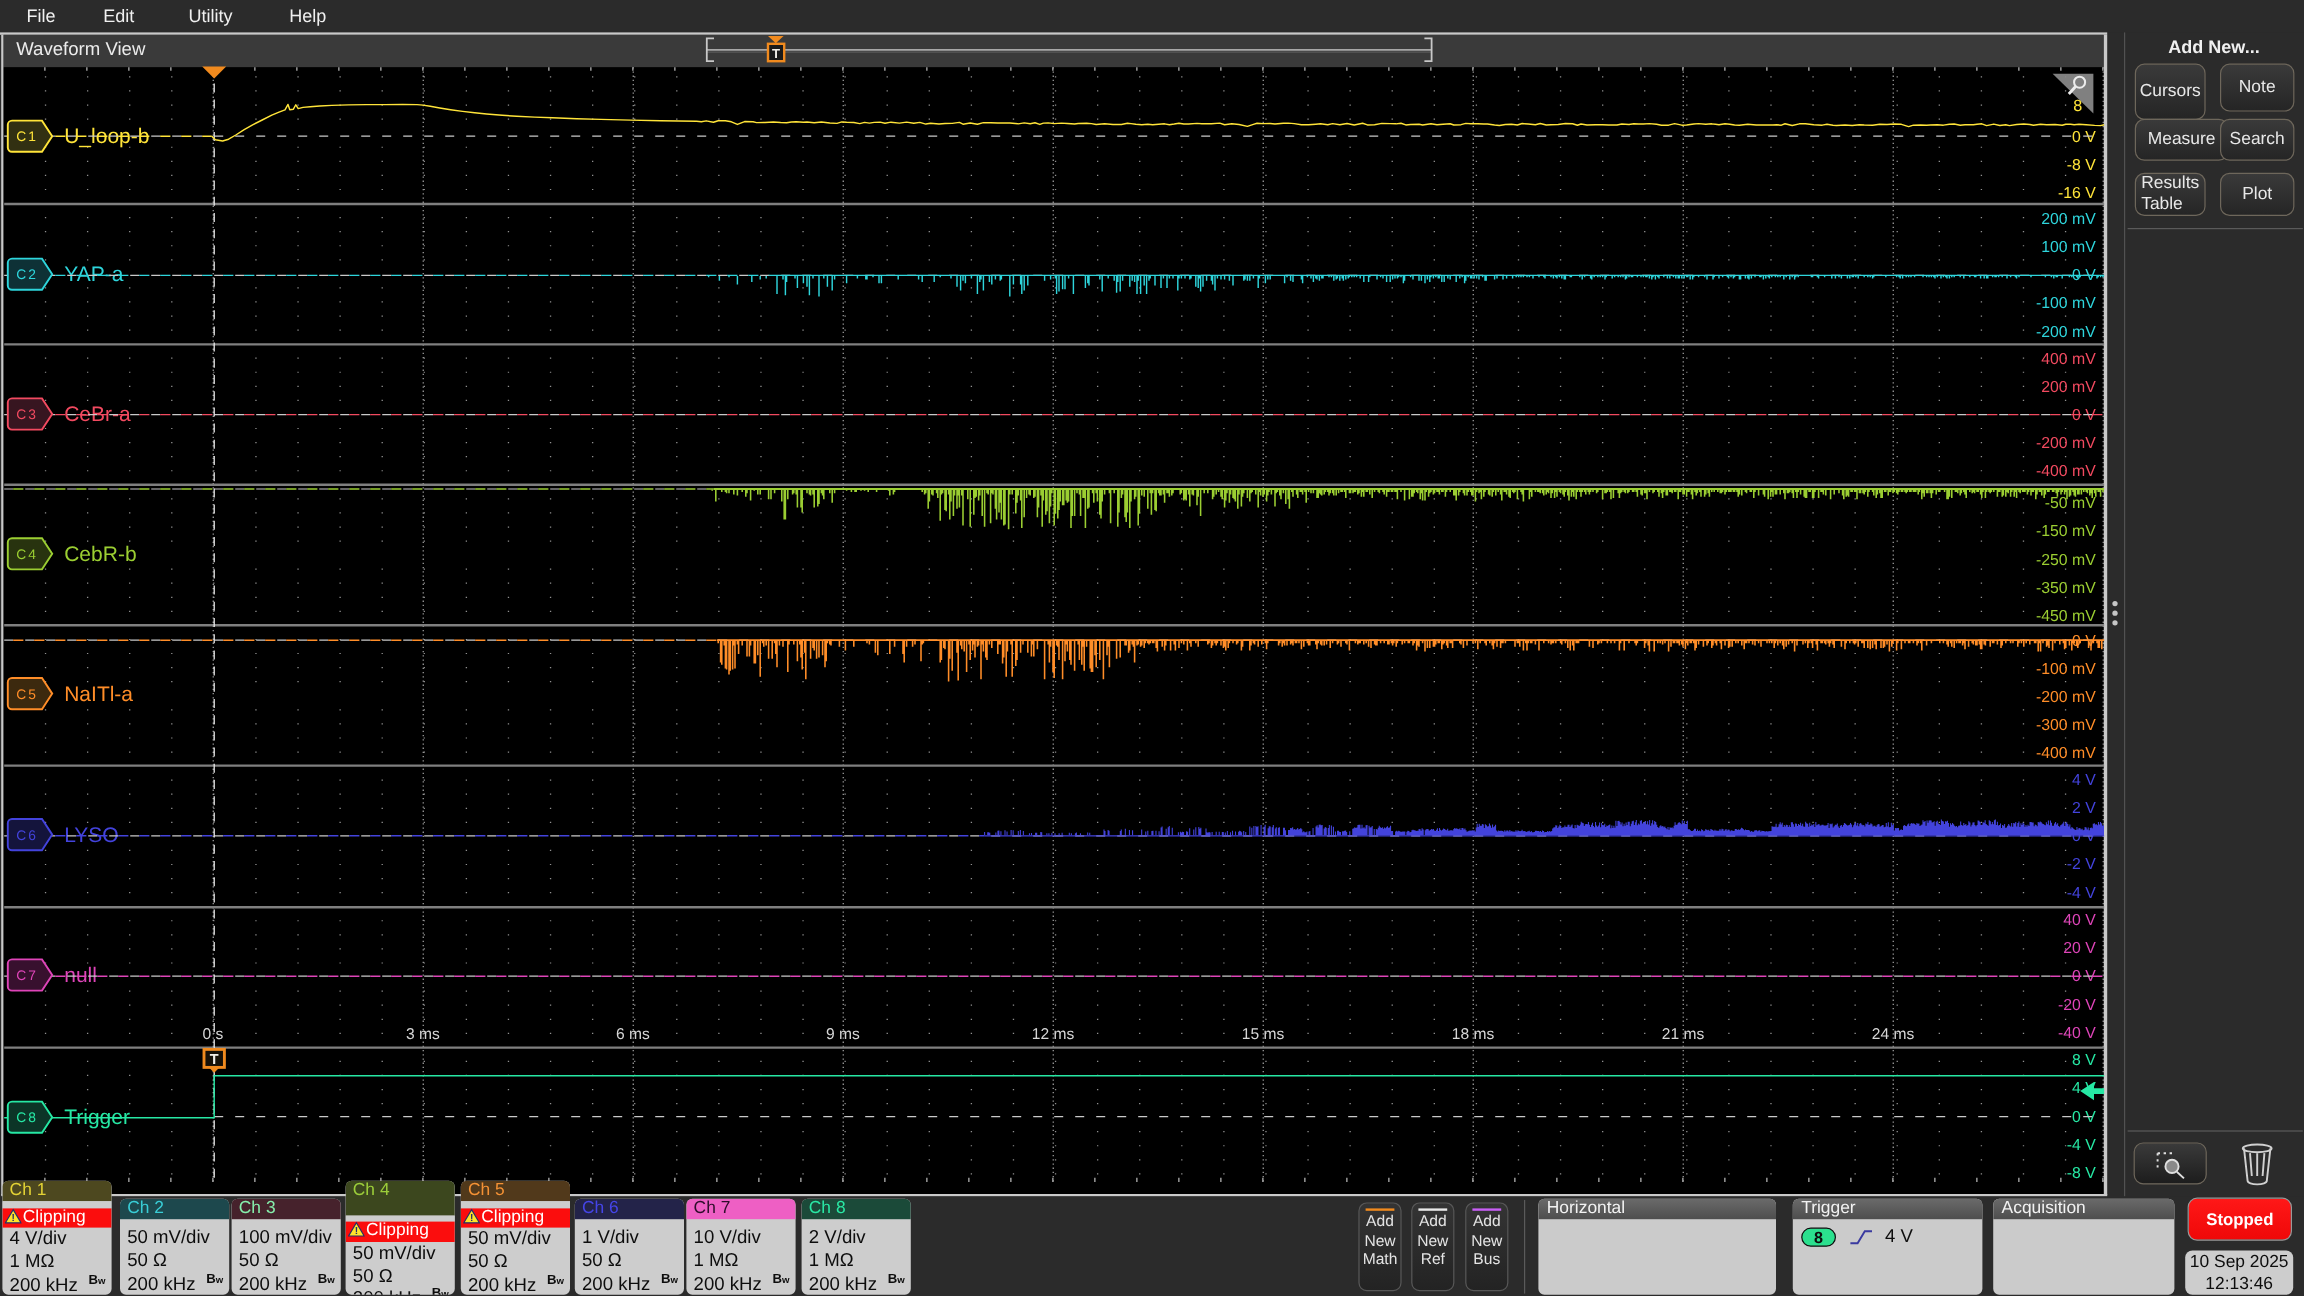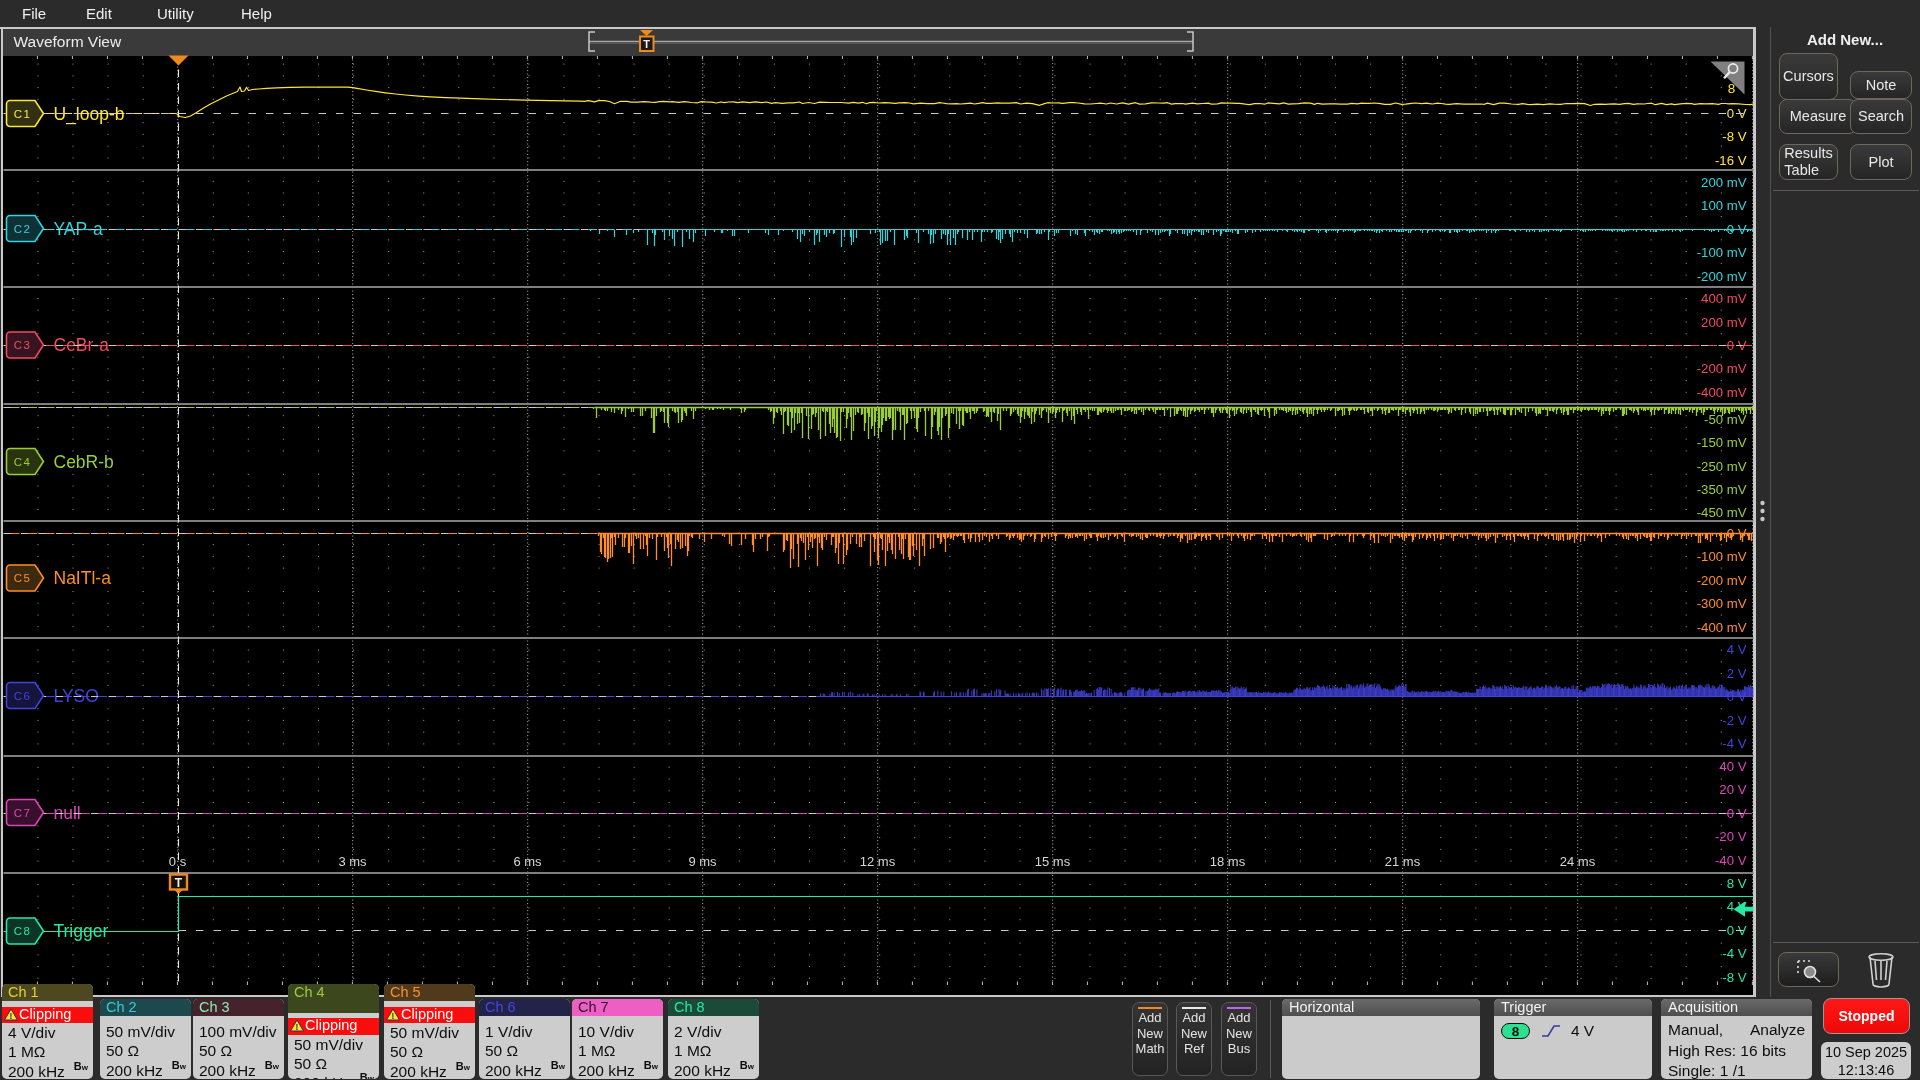"Note" div { height: 28px -> 40px; top: 44px -> 26px }
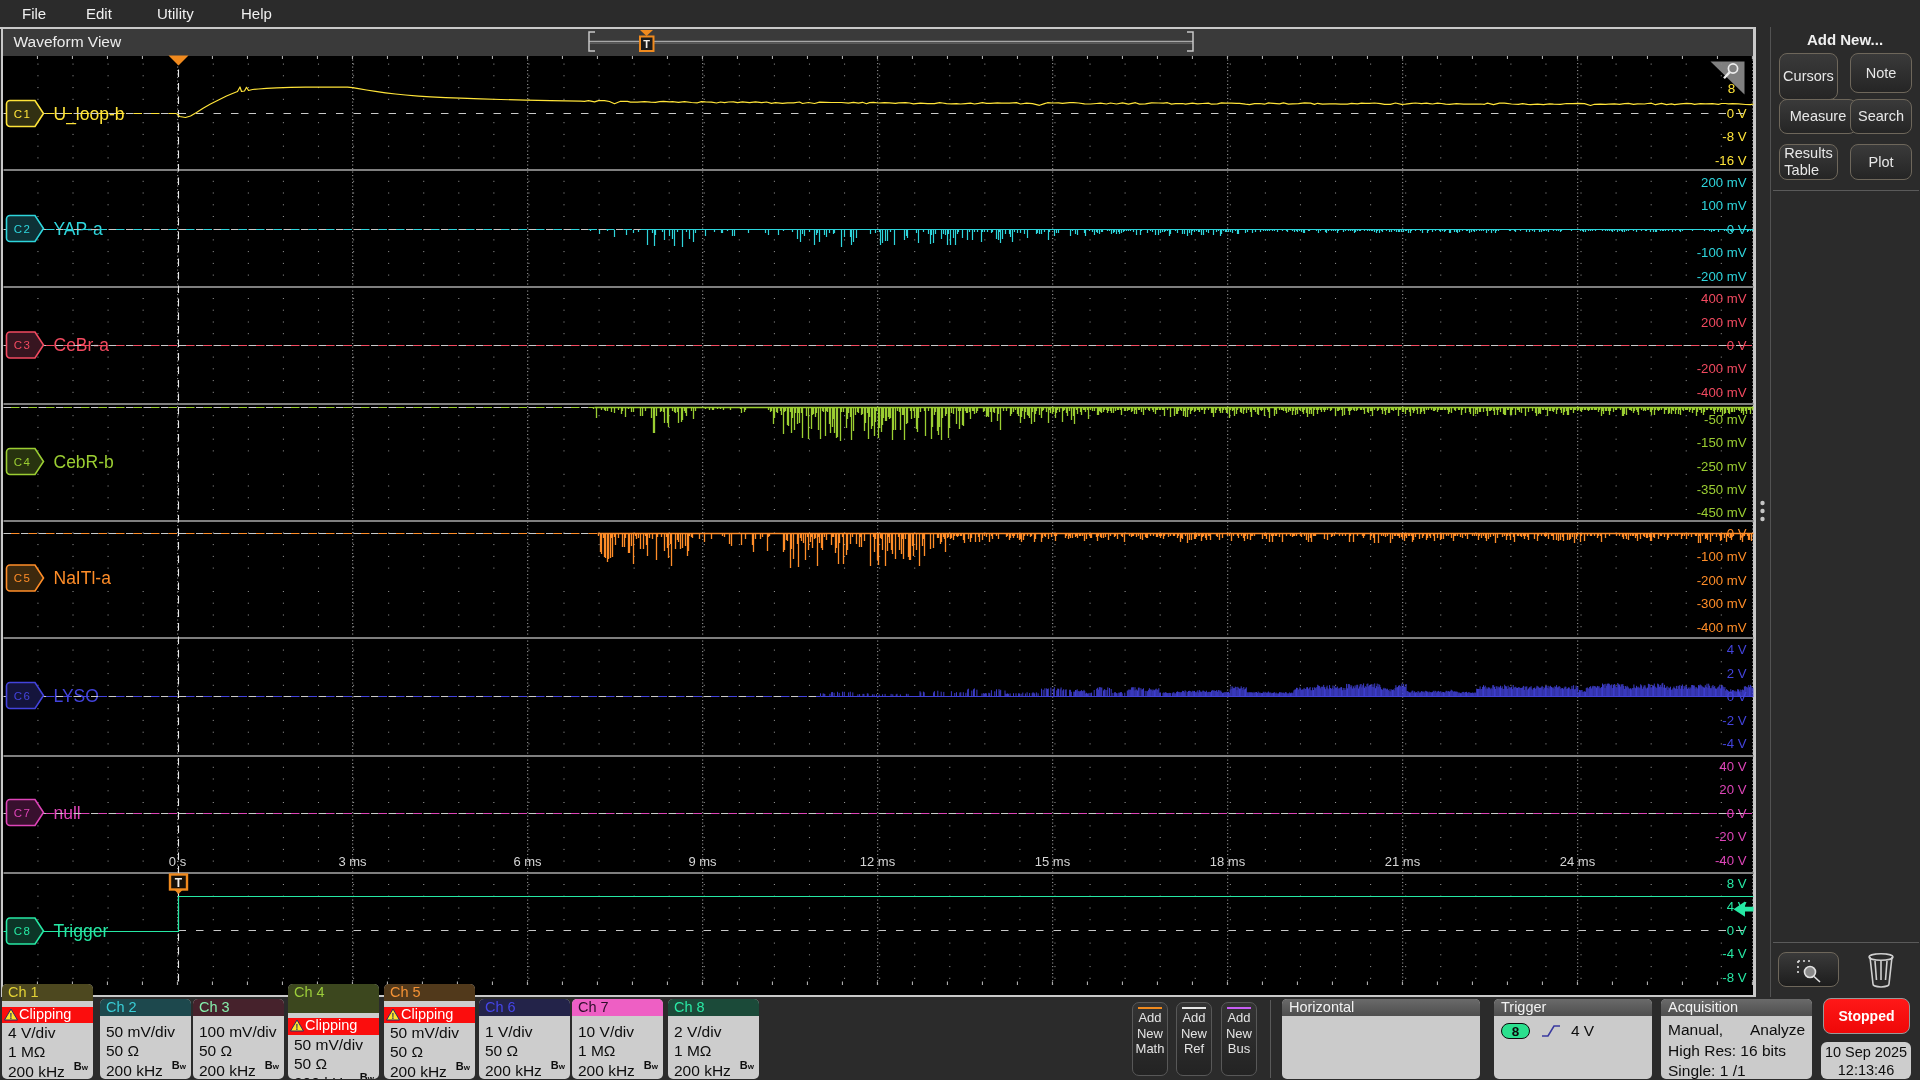"Manual," div { html: <div>Manual,<span>Analyze</span><br>High Res: 16 bits<br>Single: 1 /1</div> -> none }
